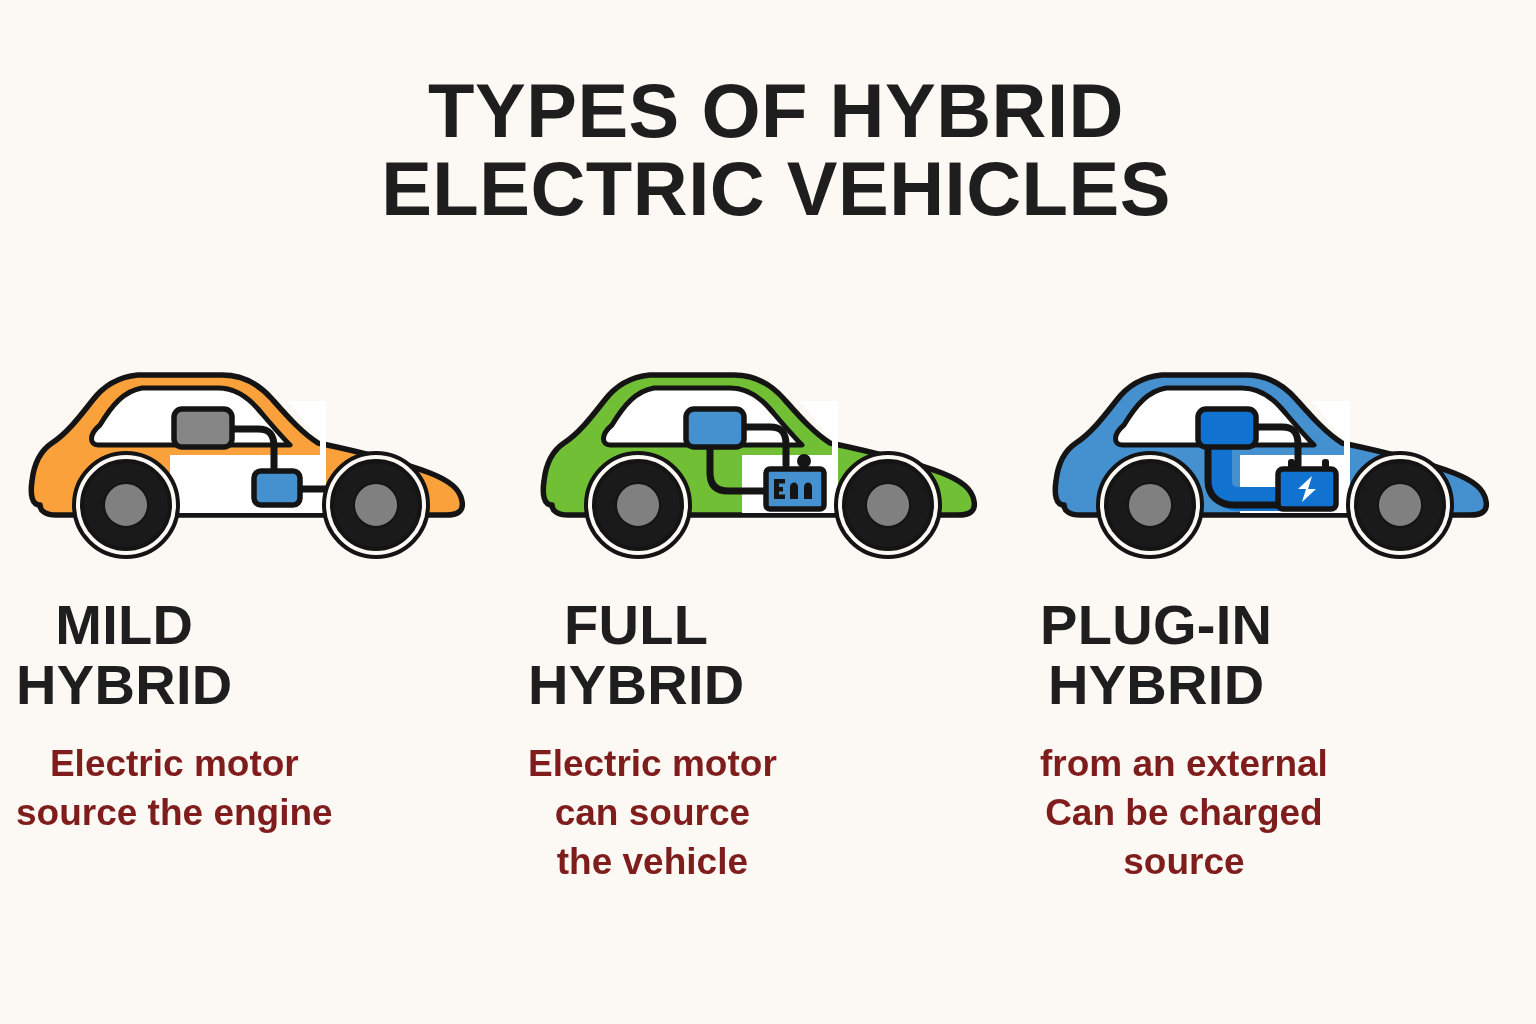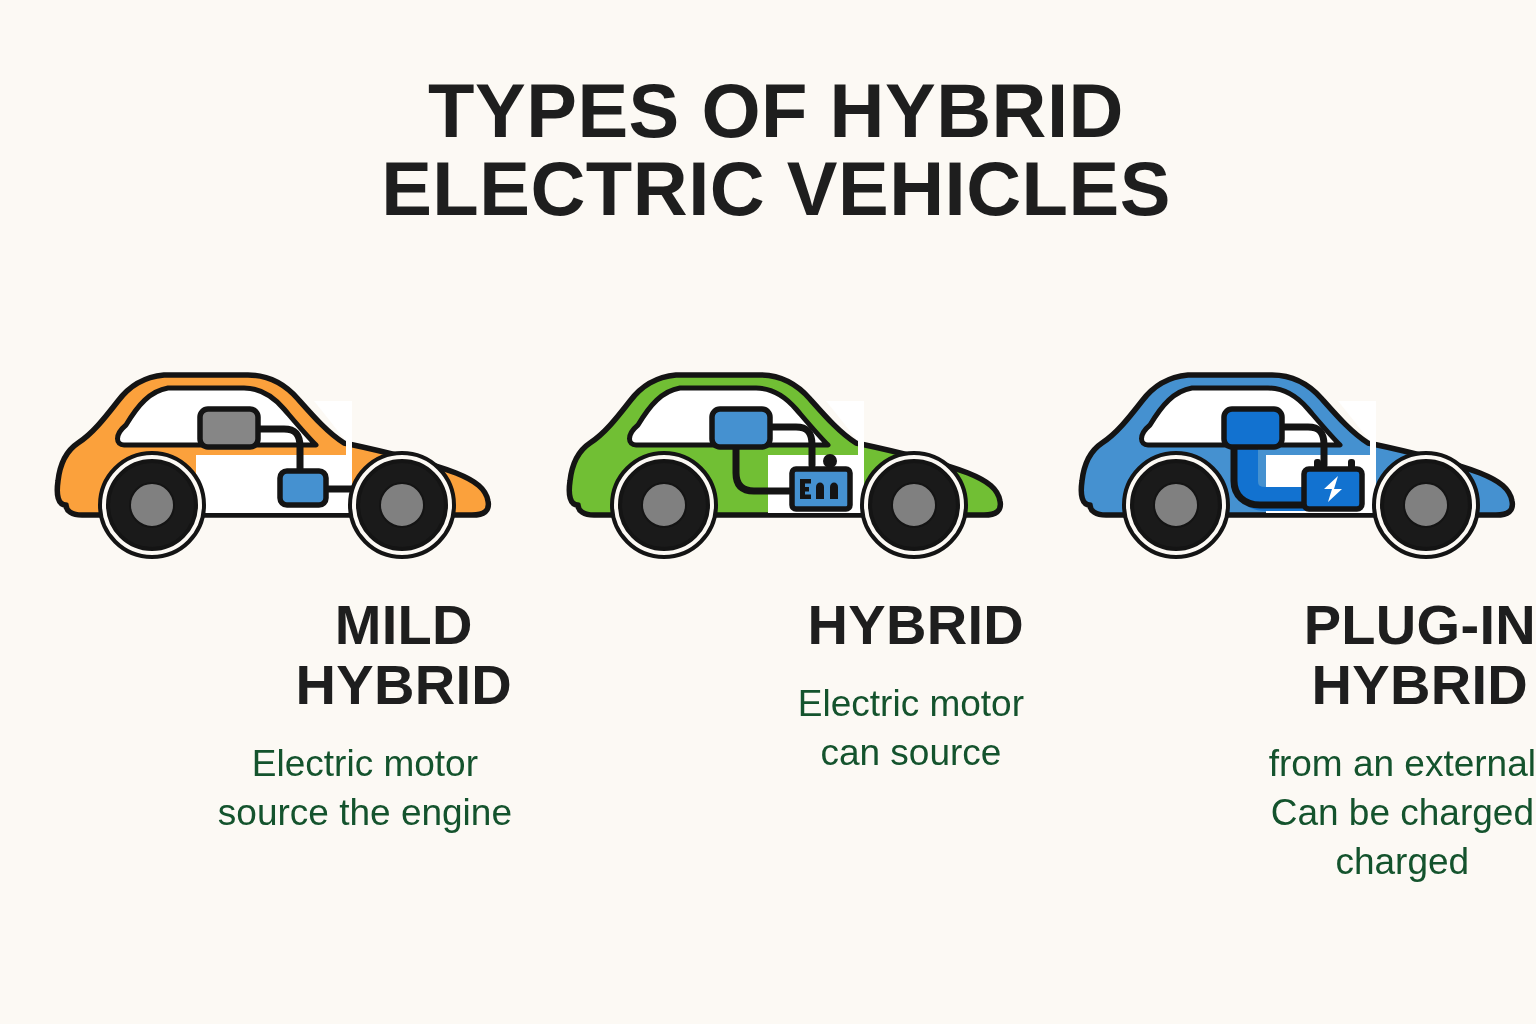"MILD" .column { align-items: flex-end -> flex-start; margin-left: none -> 16px }
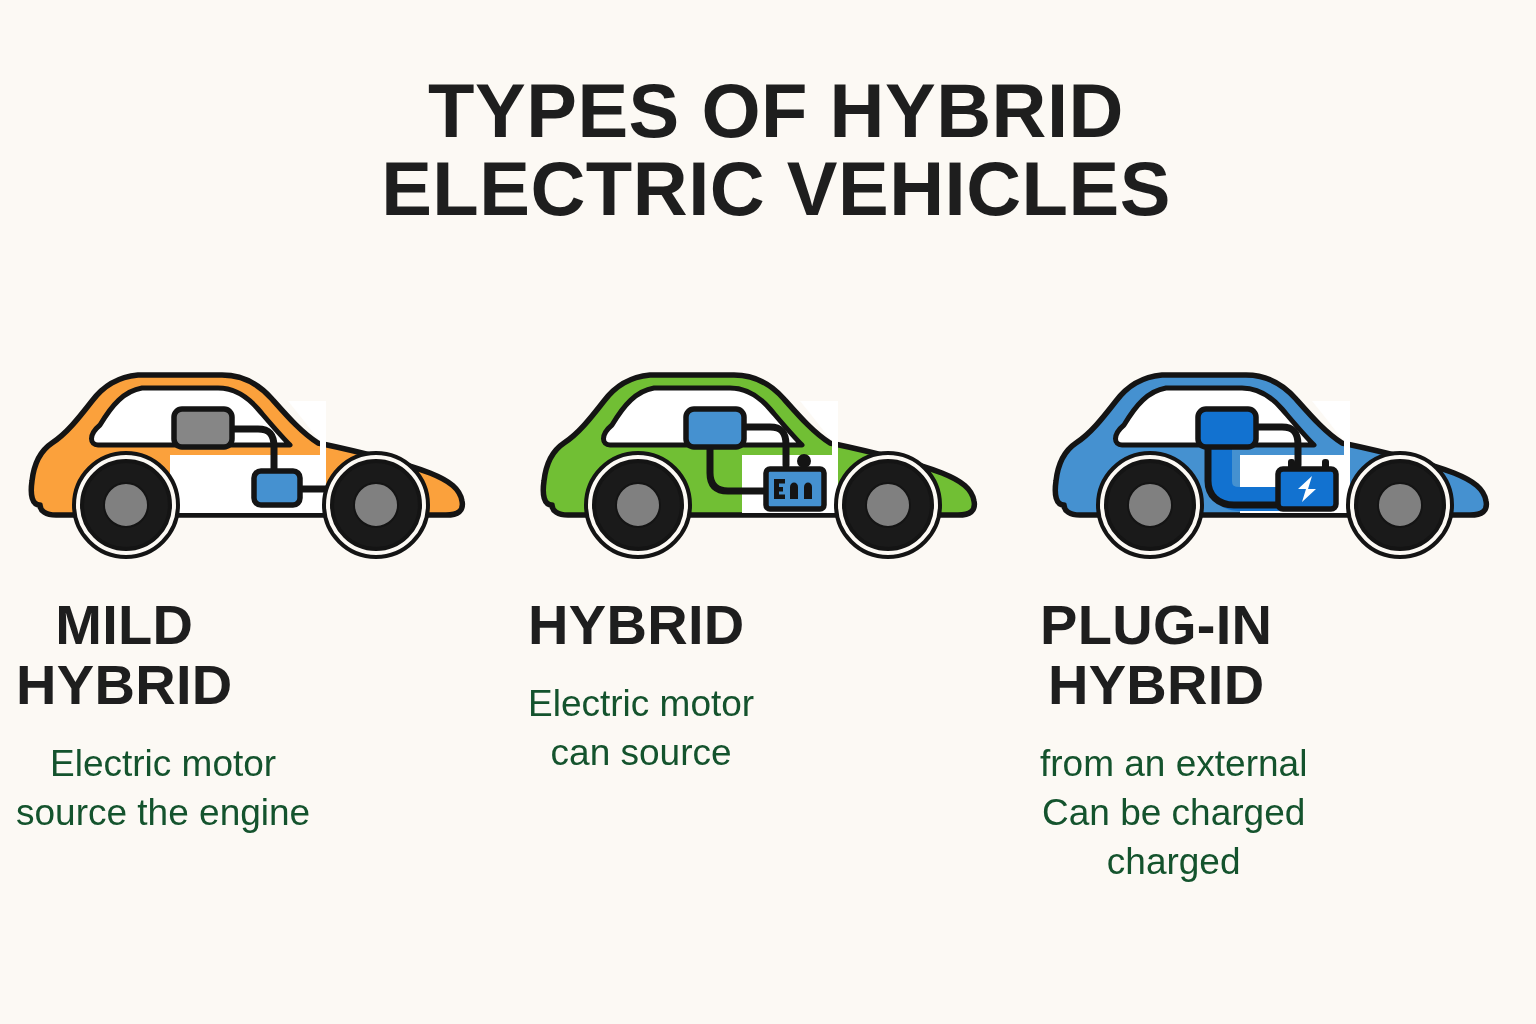"FULL" span.label-line { html: none -> <span>FULL</span> }
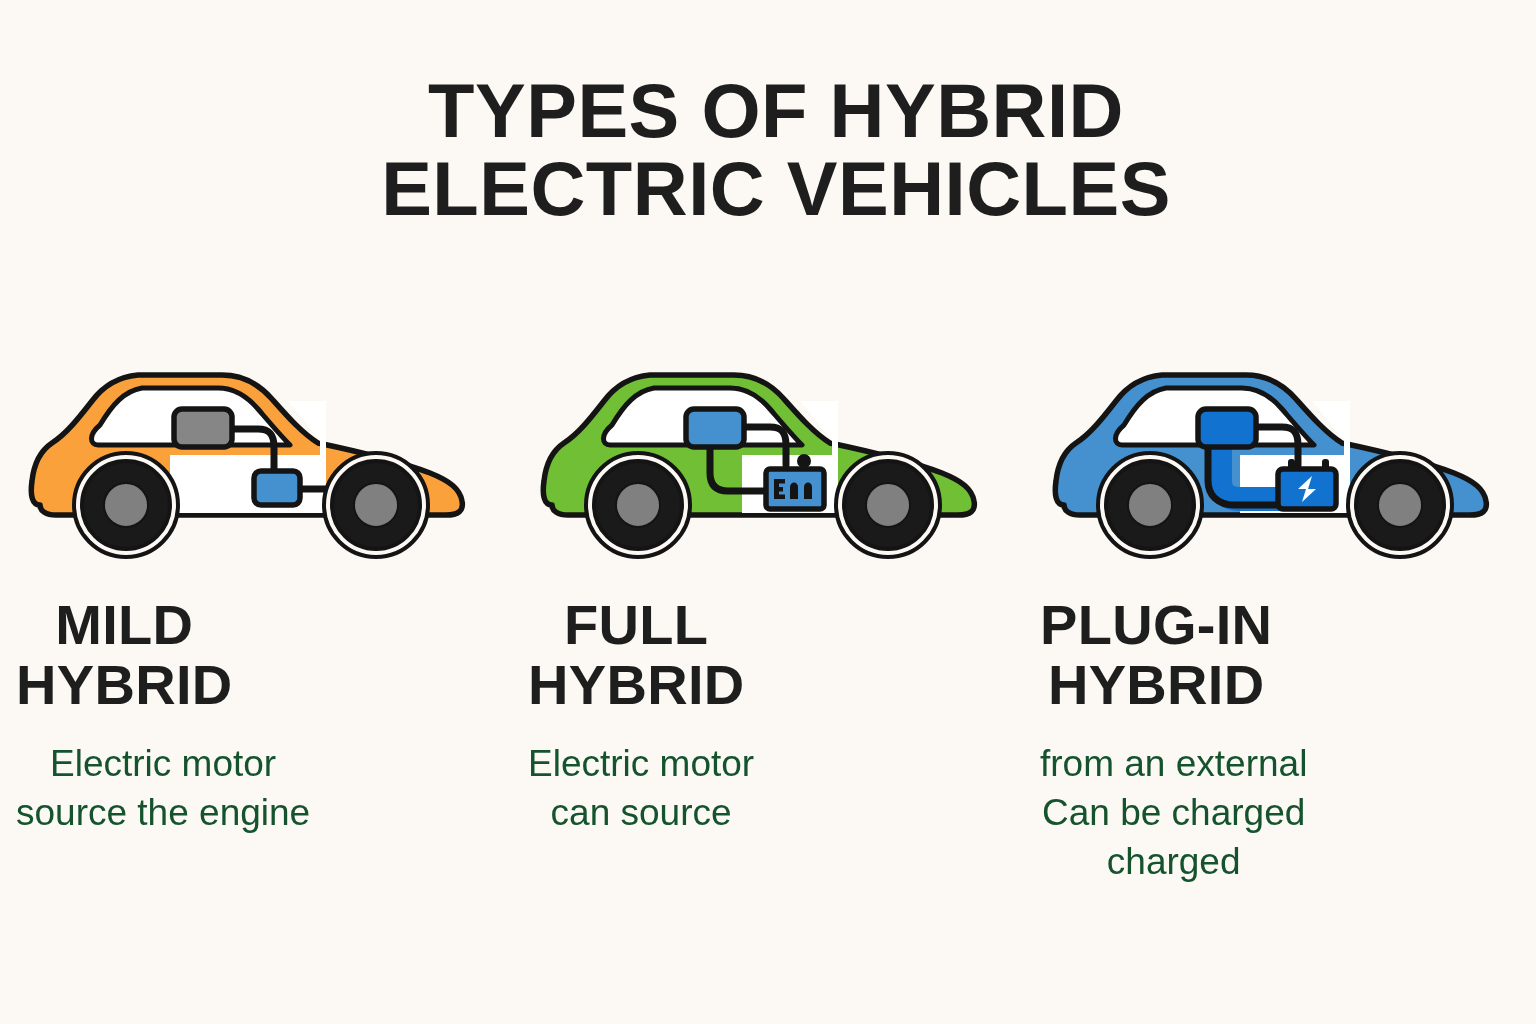"Electric motor" .desc-line { color: #14532d -> #7f1d1d; font-weight: normal -> bold }
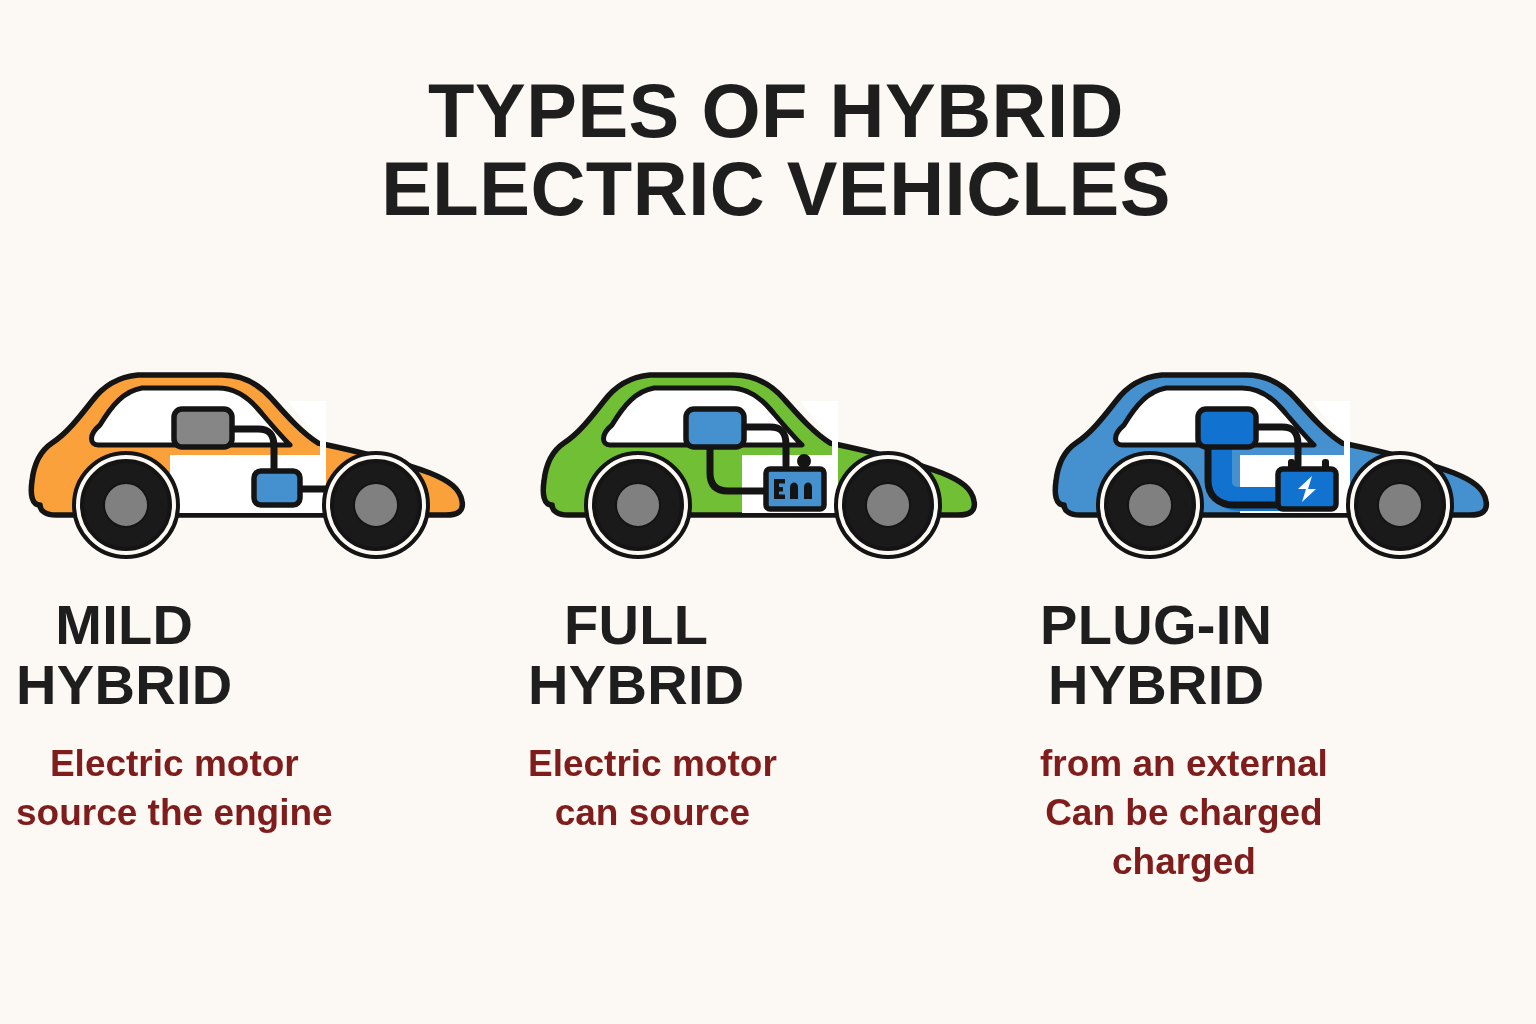"the vehicle" span.desc-line { html: none -> <span>the vehicle</span> }
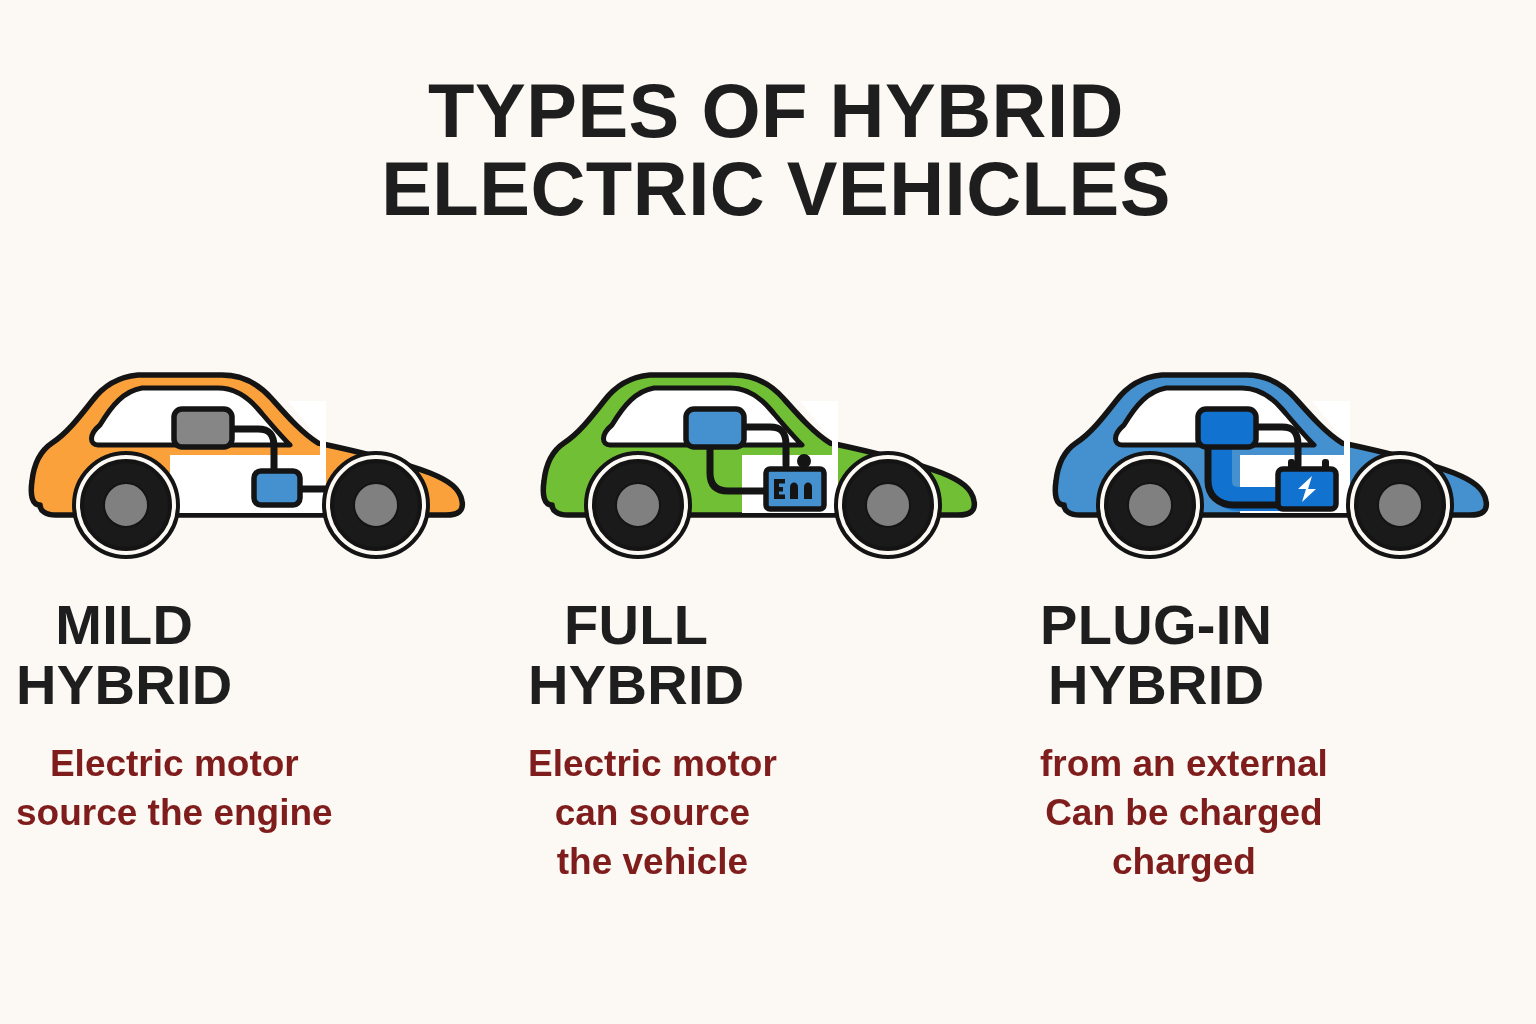"charged" span.desc-line { text: charged -> source }
